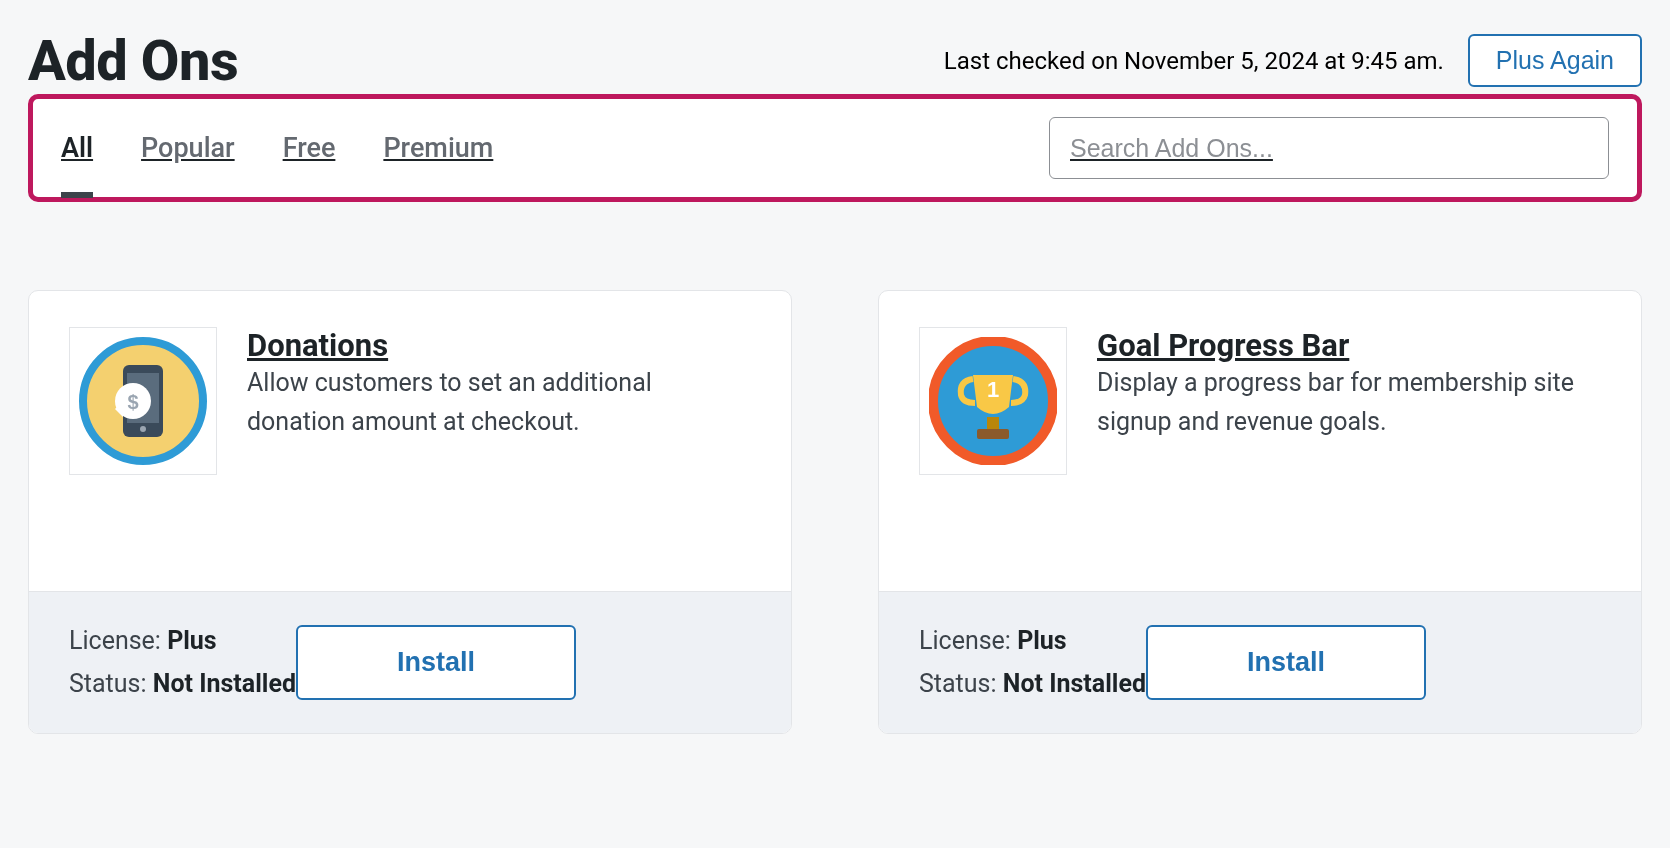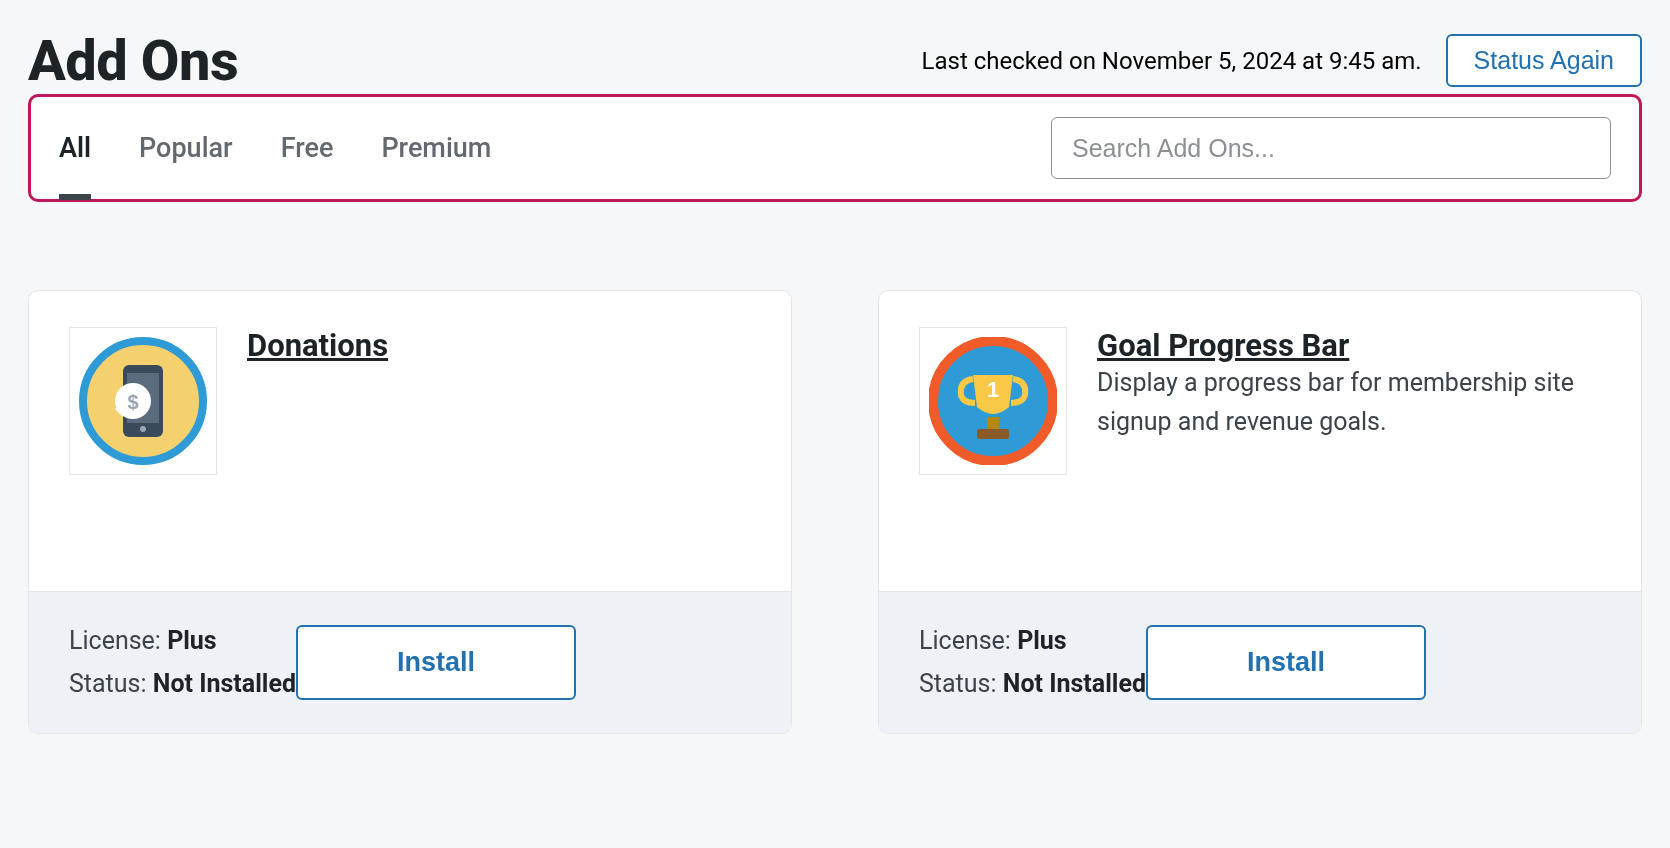"Status Again" button.btn-outline { text: Status -> Plus }
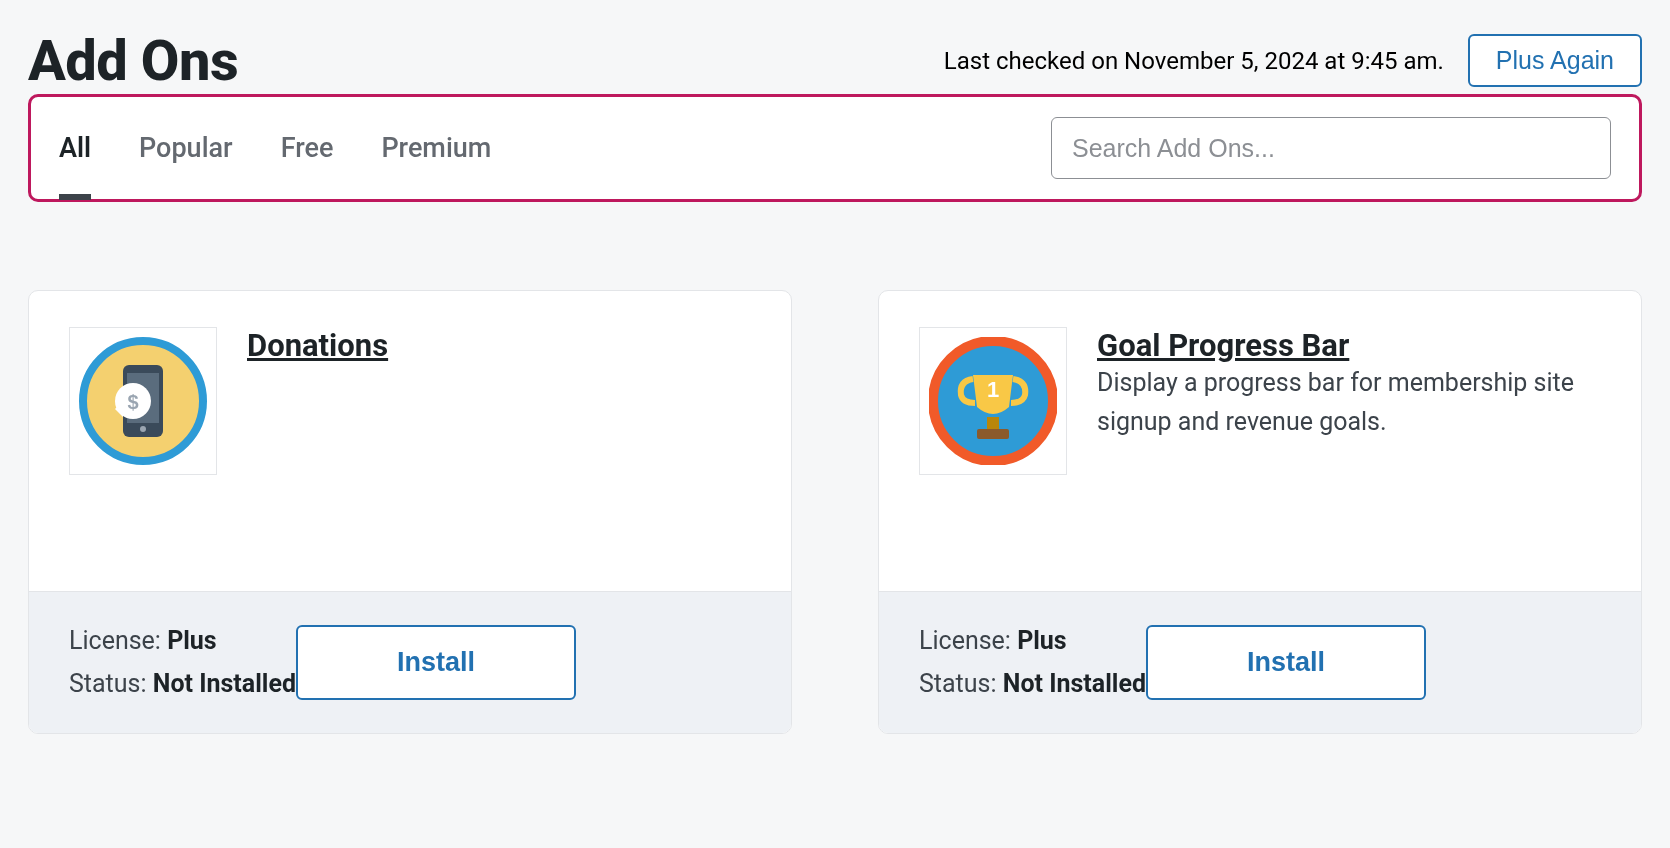"All" .filter-bar { border: 3px solid #be185d -> 5px solid #be185d; text-decoration: none -> underline }
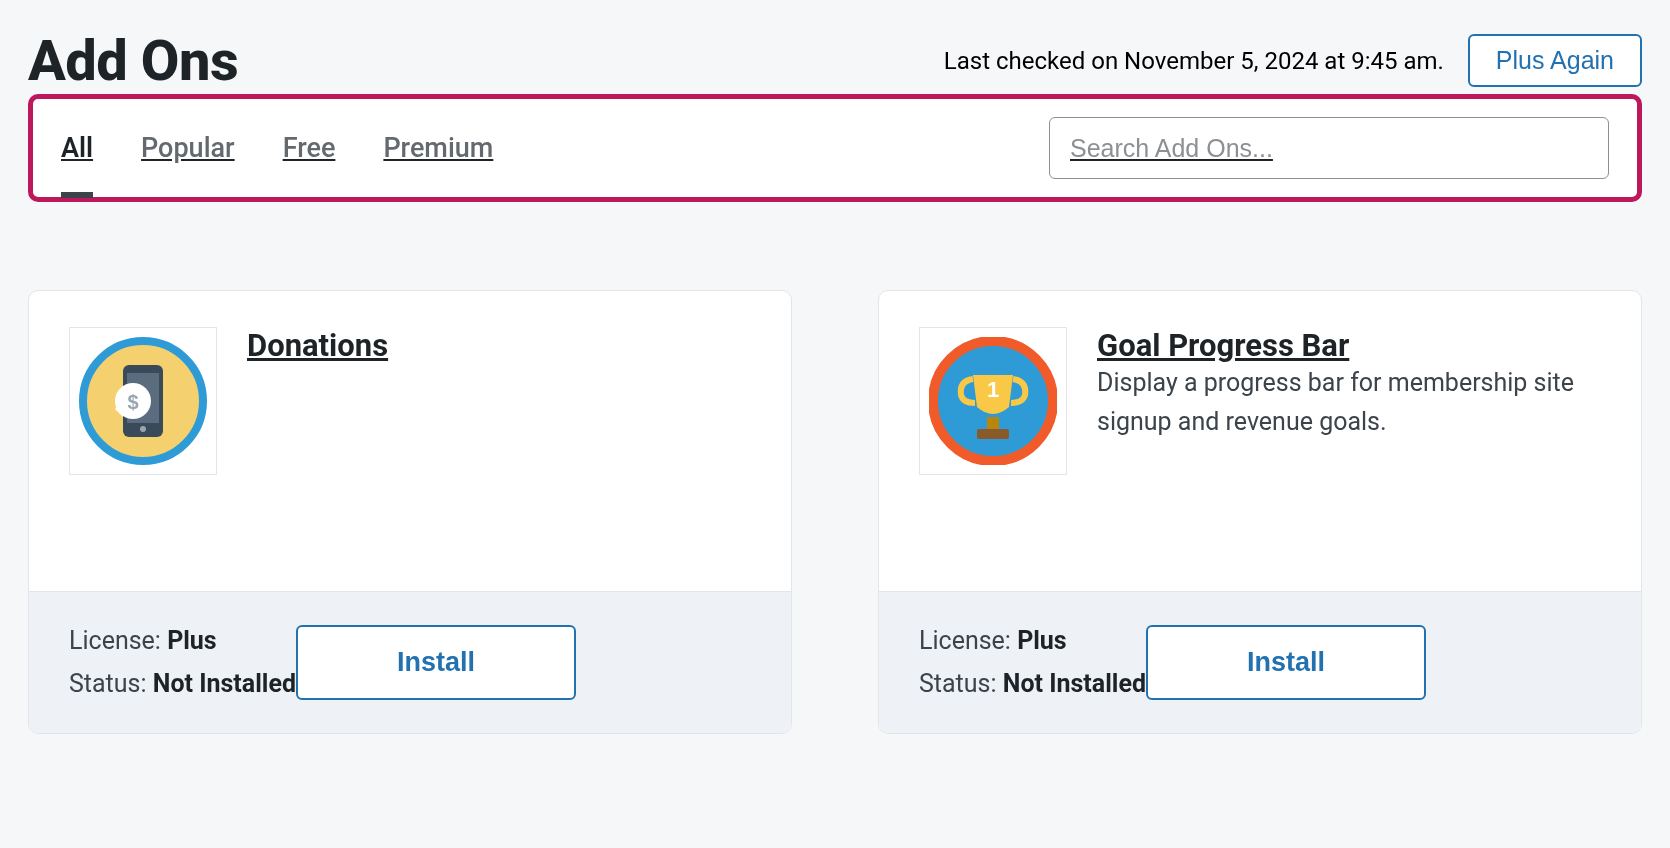"Allow customers to set an" p.card-desc { html: none -> <p>Allow customers to set an additional donation amount at checkout.</p> }
